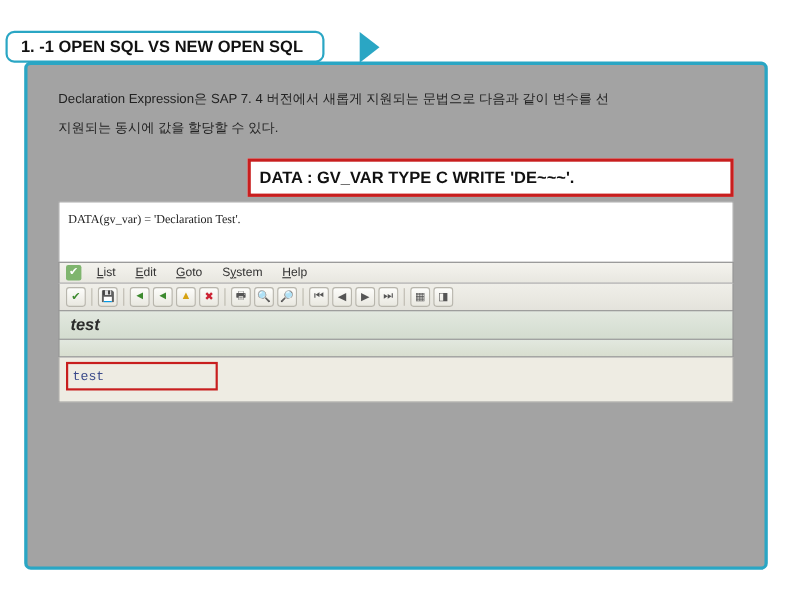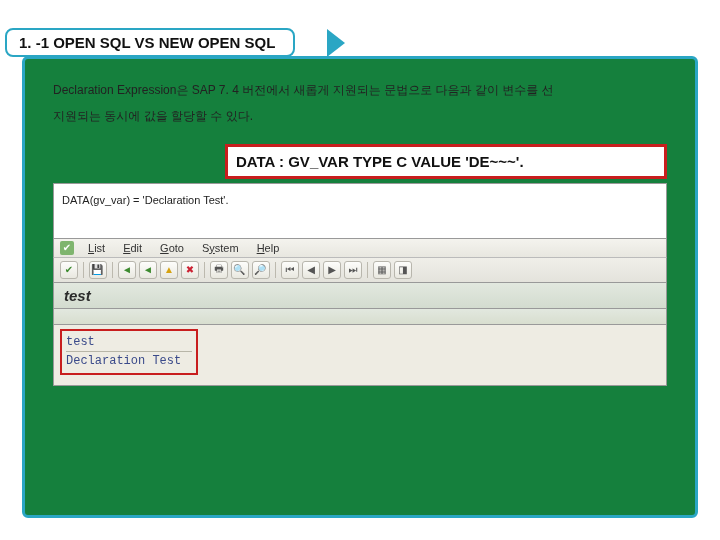"Declaration Expression은 SAP 7. 4" .content-frame { background: #15803d -> #a3a3a3 }
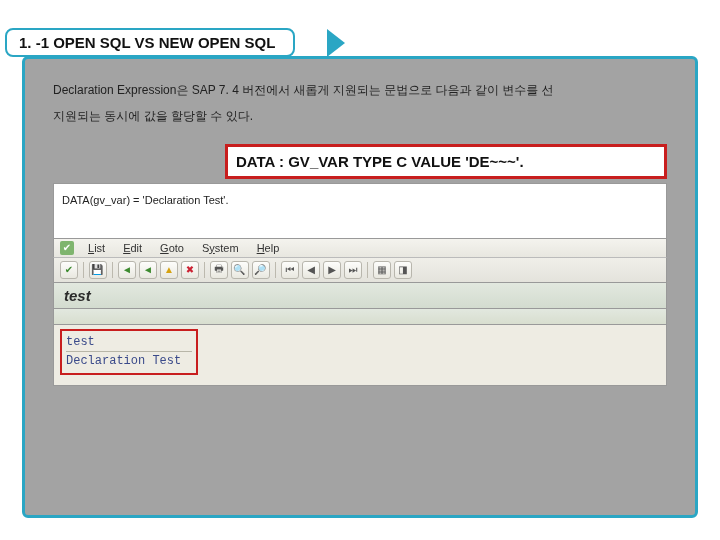"DATA : GV_VAR TYPE C" div.highlight-box { text: VALUE -> WRITE }
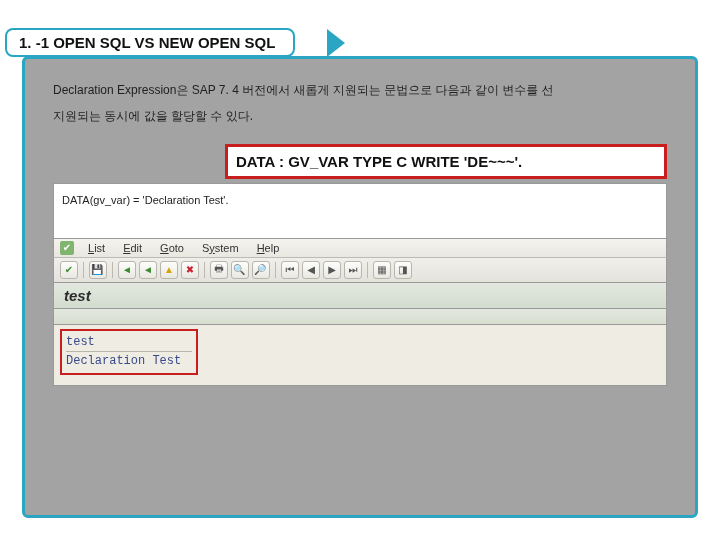"DATA(gv_var) = 'Declaration Test'." .code-block { font-family: Liberation Sans, sans-serif -> Liberation Serif, serif }
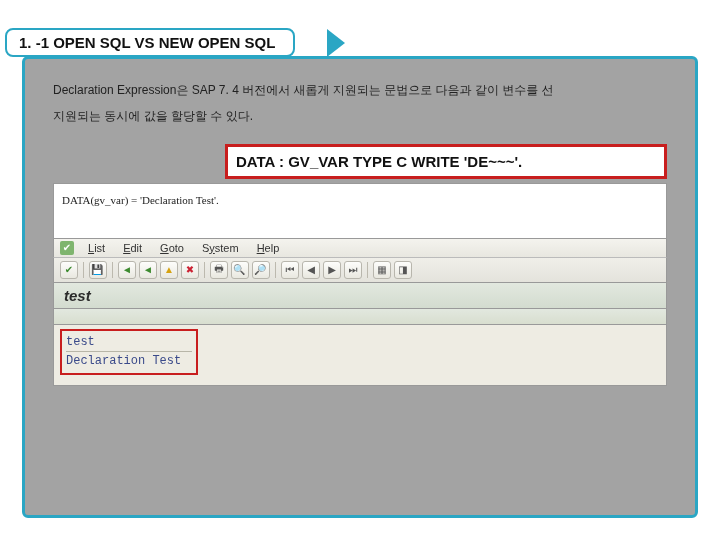"Declaration Test" div { html: <div>Declaration Test</div> -> none }
